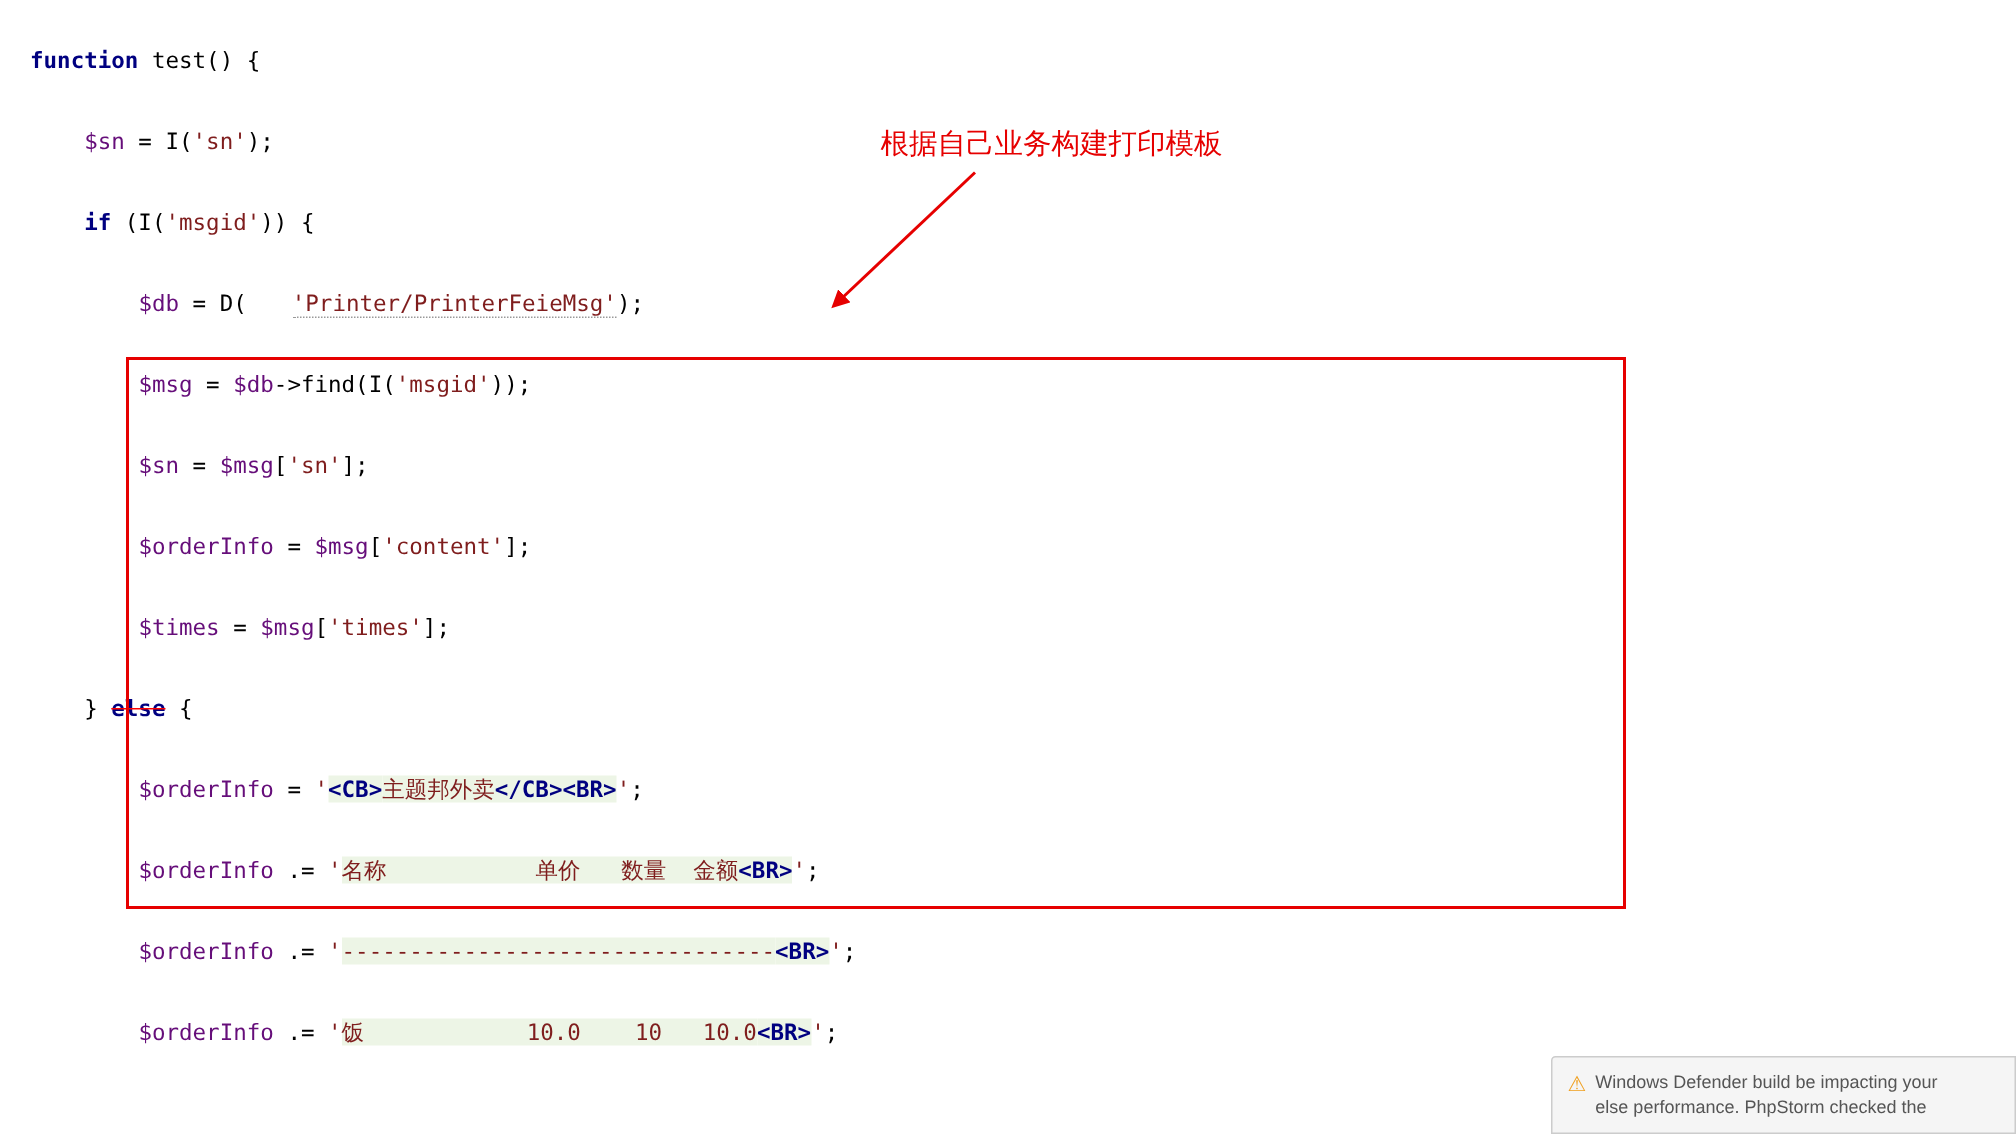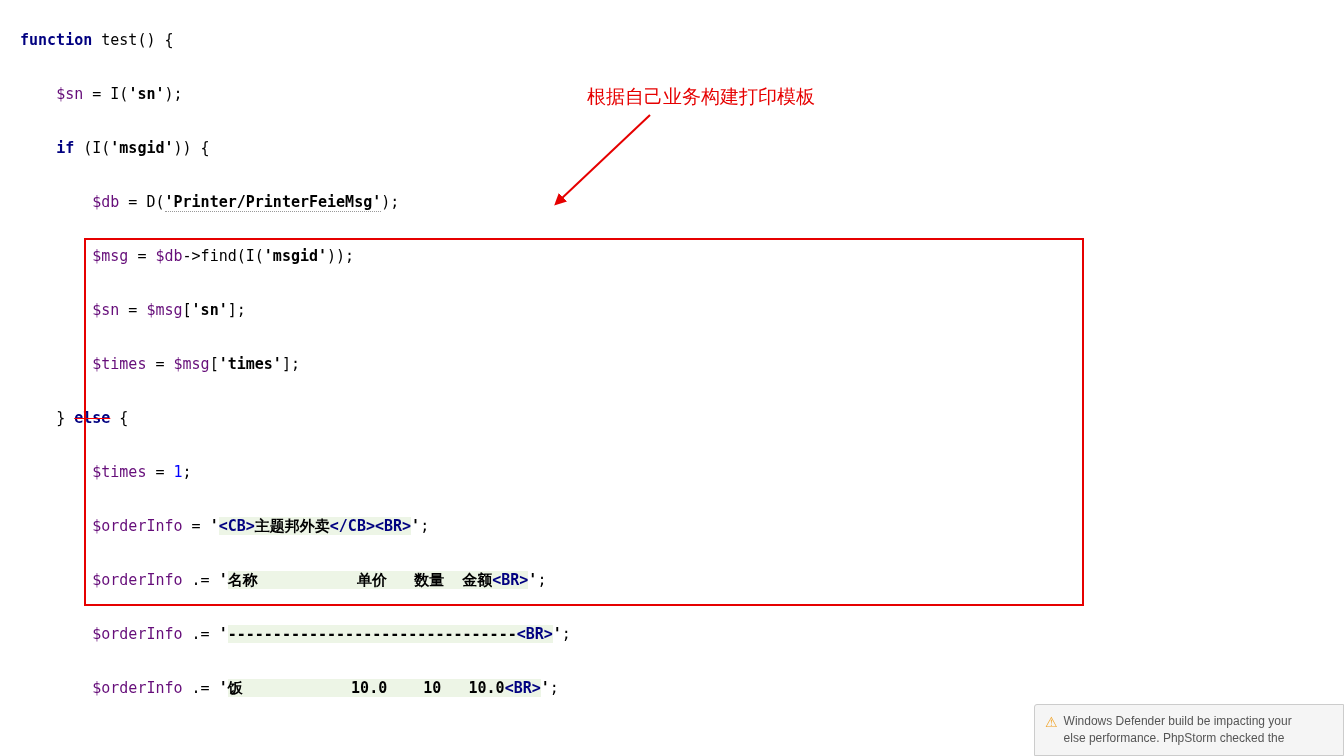"'sn'" .str { color: #000000 -> #7f1d1d; font-weight: bold -> normal }
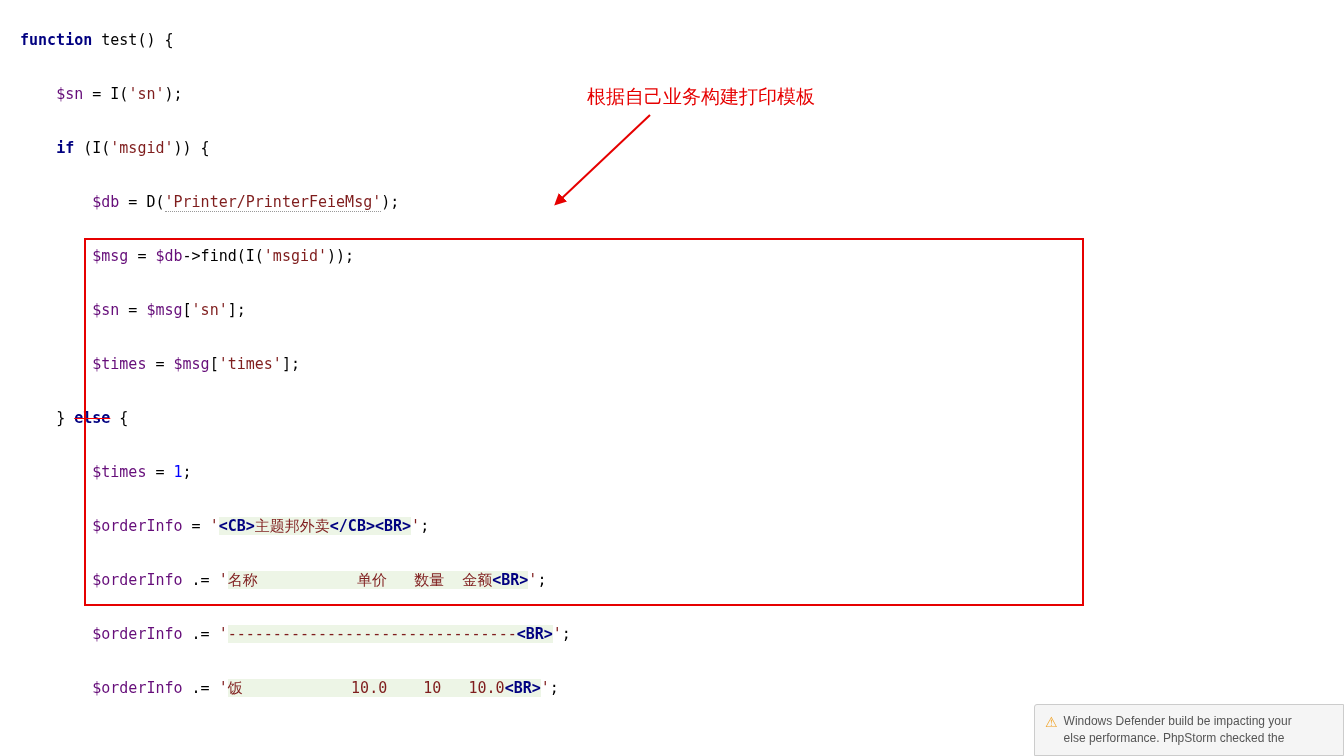"'Printer/PrinterFeieMsg'" .dotted { margin-left: none -> 30px }
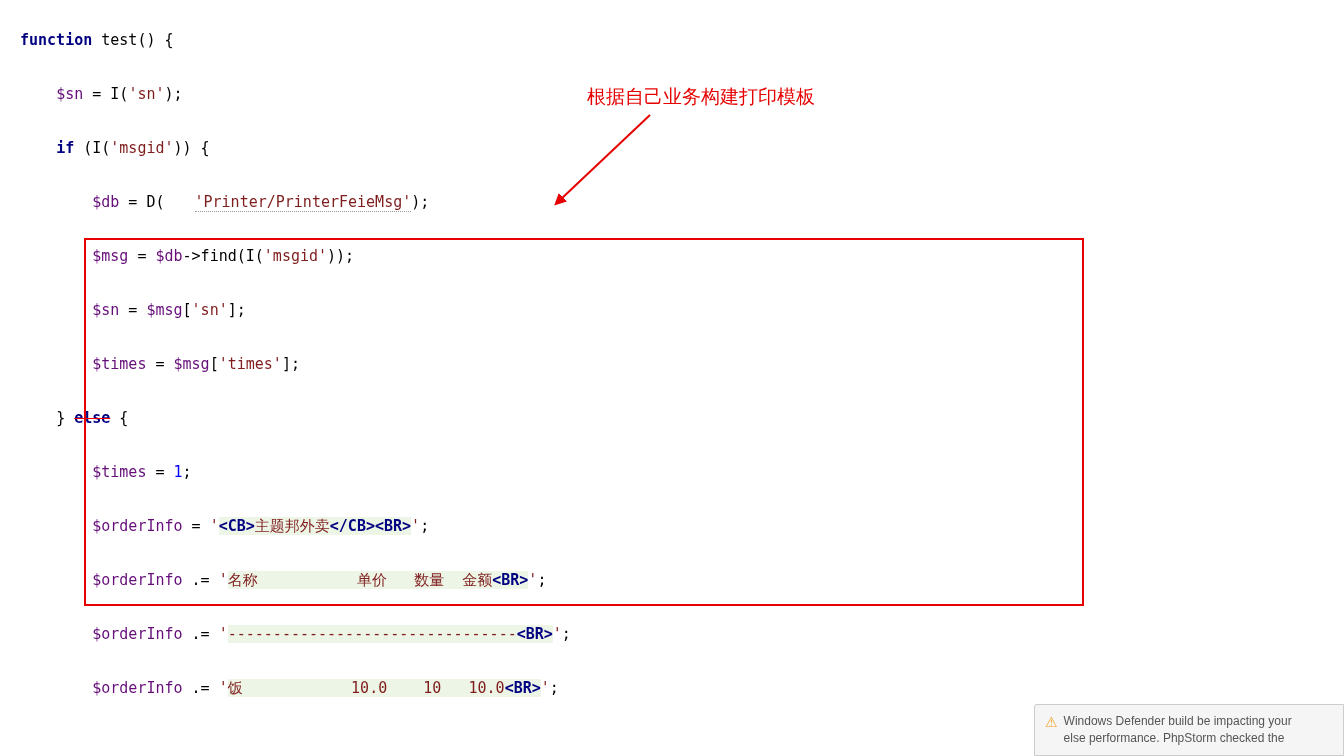"$orderInfo = $msg['content'];" div { html: none -> <div> <span>$orderInfo</span><span> = </span><span>$msg</span><span>[</span><span>'content'</span><span>];</span></div> }
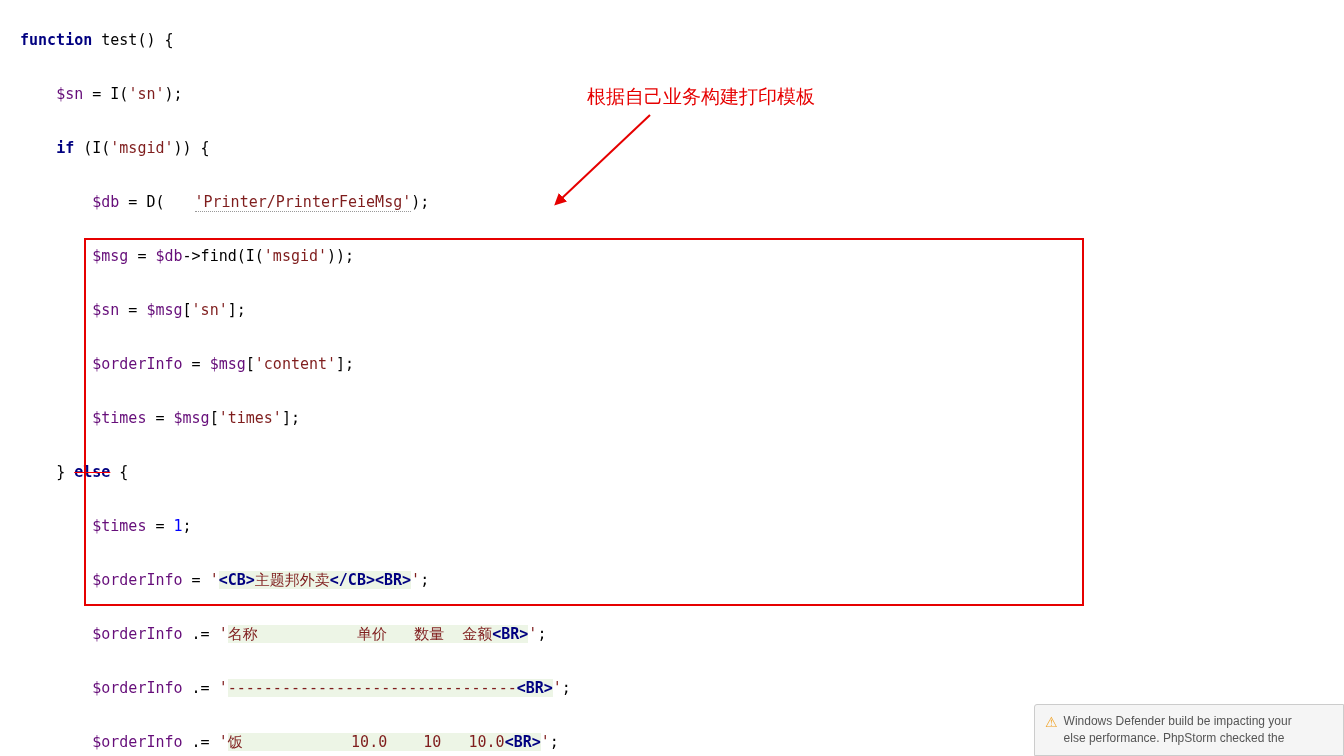"$times = 1;" div { html: <div> <span>$times</span><span> = </span><span>1</span><span>;</span></div> -> none }
